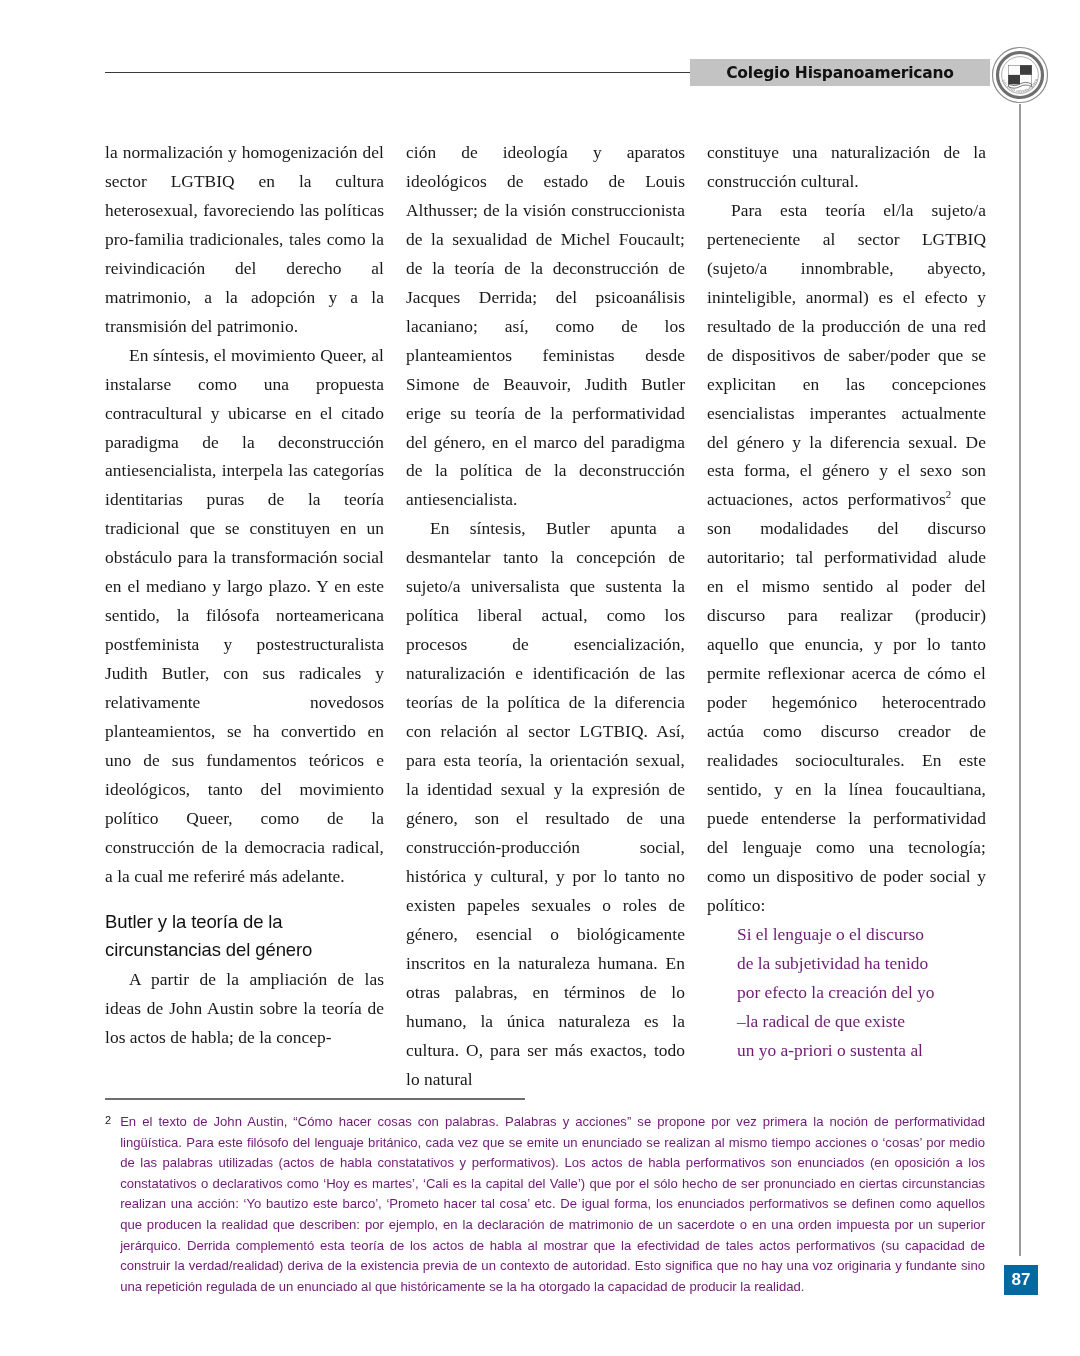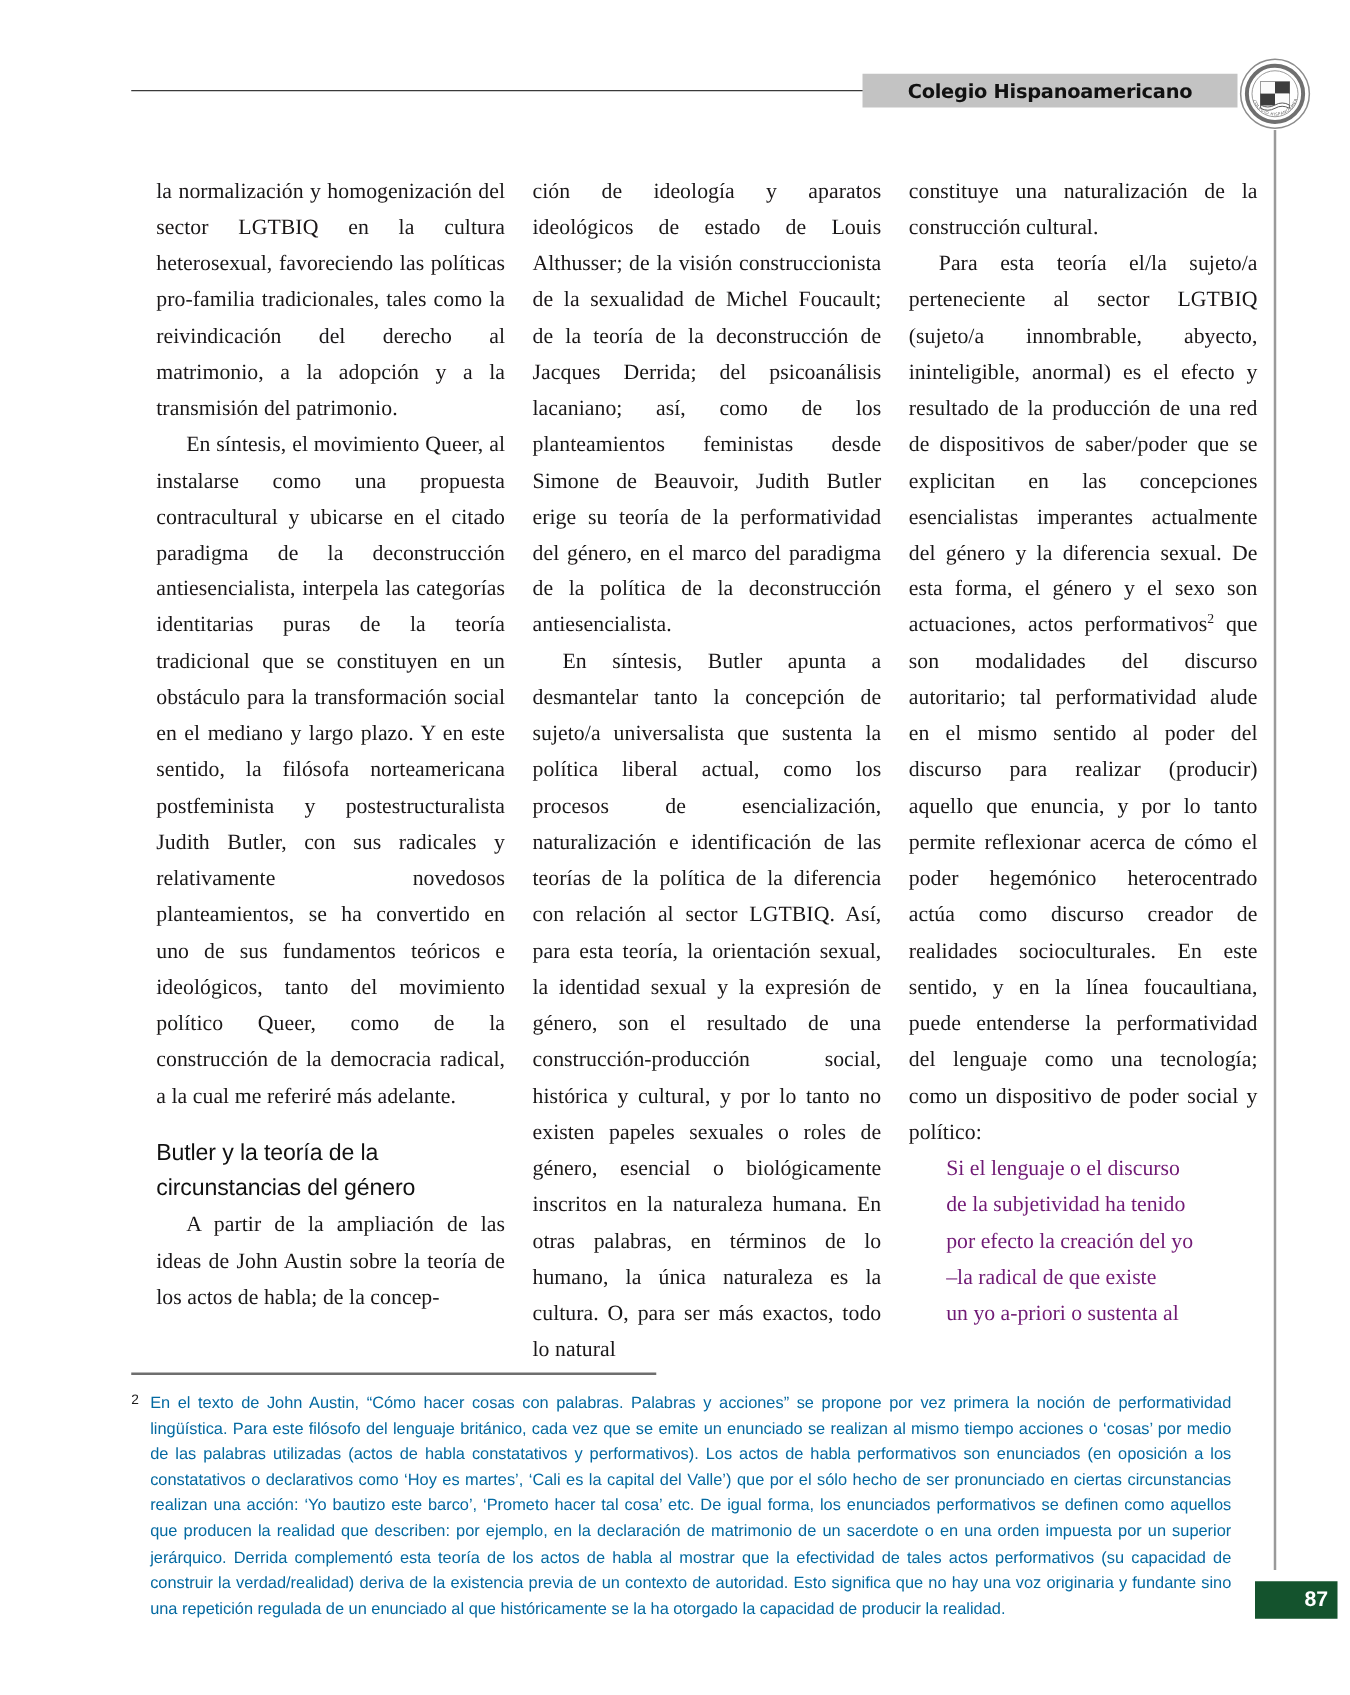"la normalización y homogenización del" .columns { margin-left: 20px -> none }
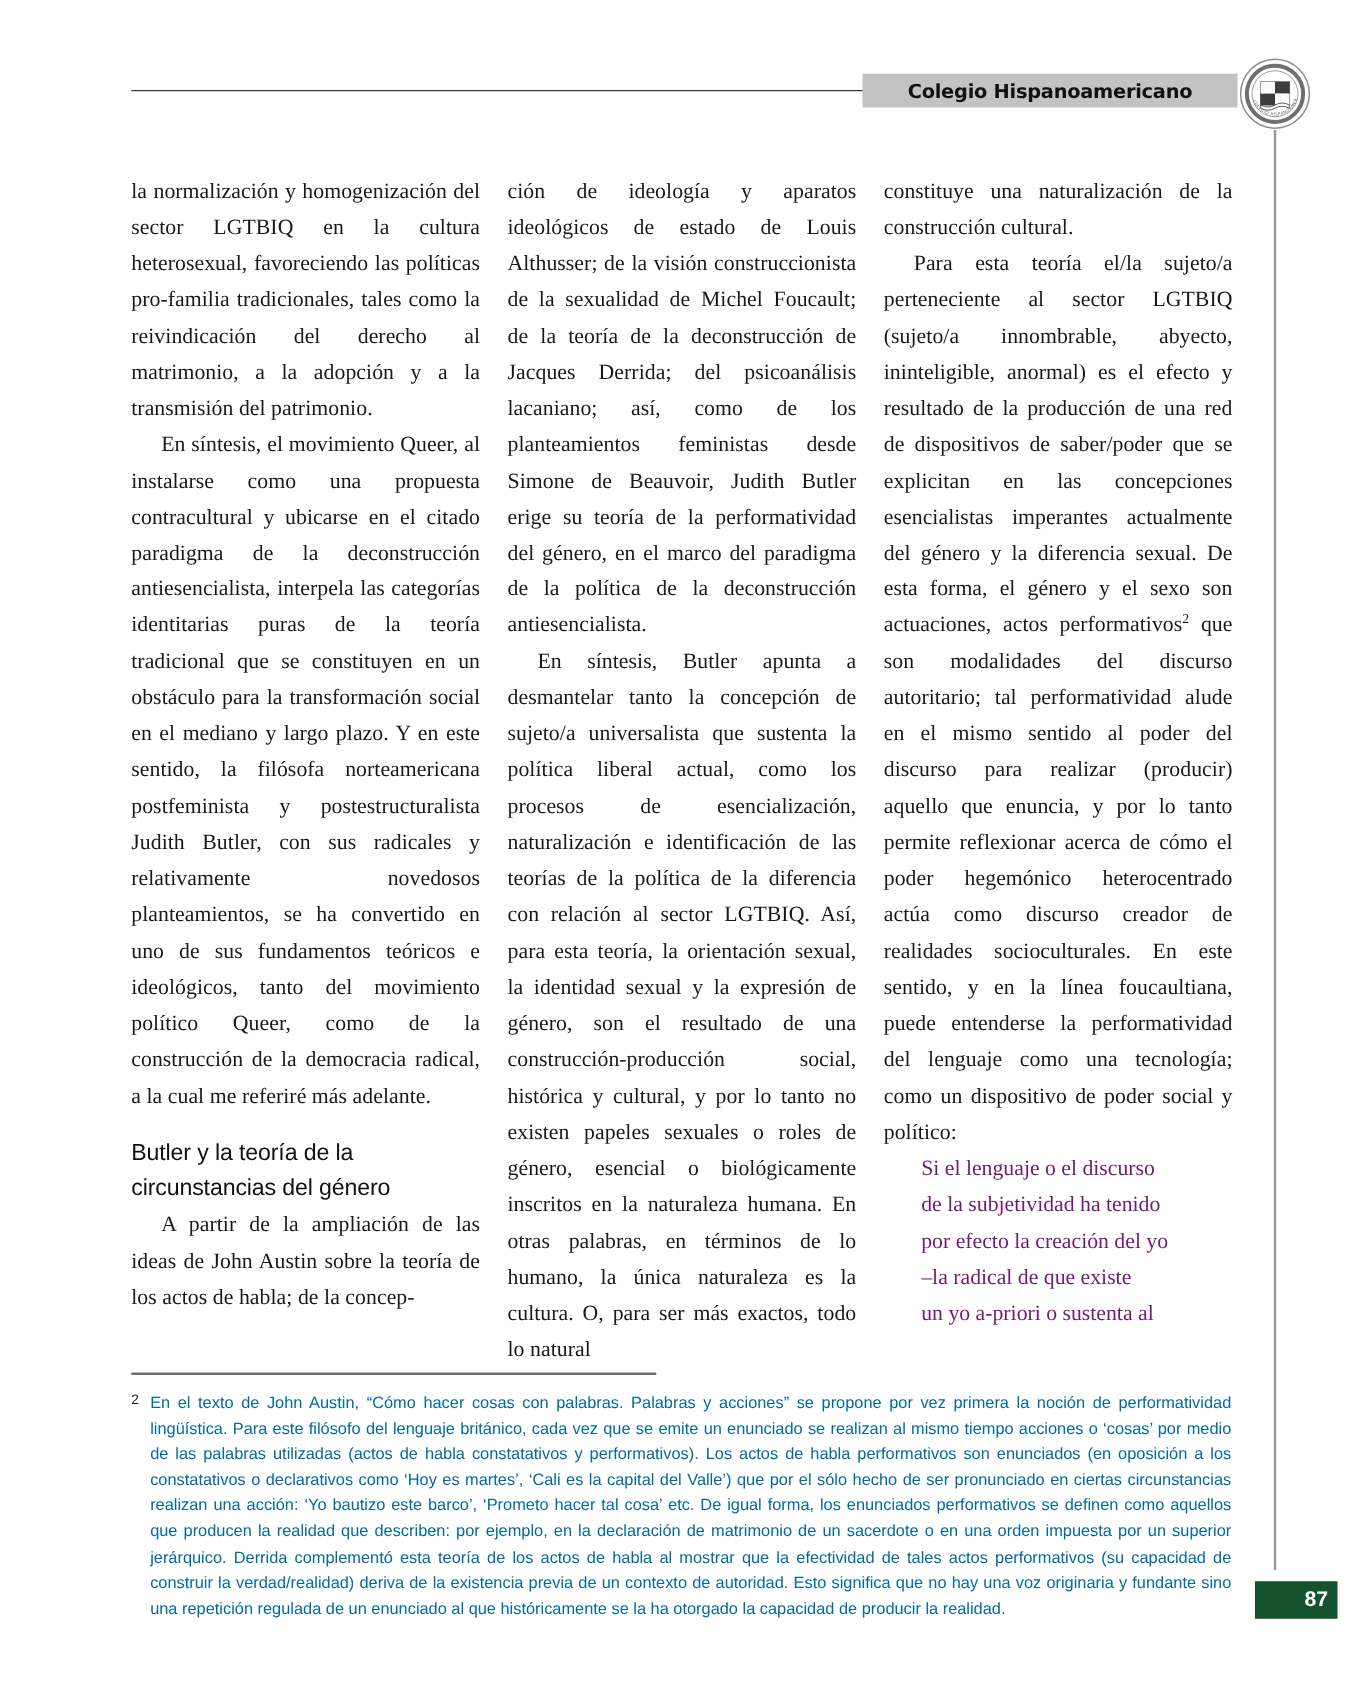"En el texto de John" .footnote-body { color: #0369a1 -> #701a75 }
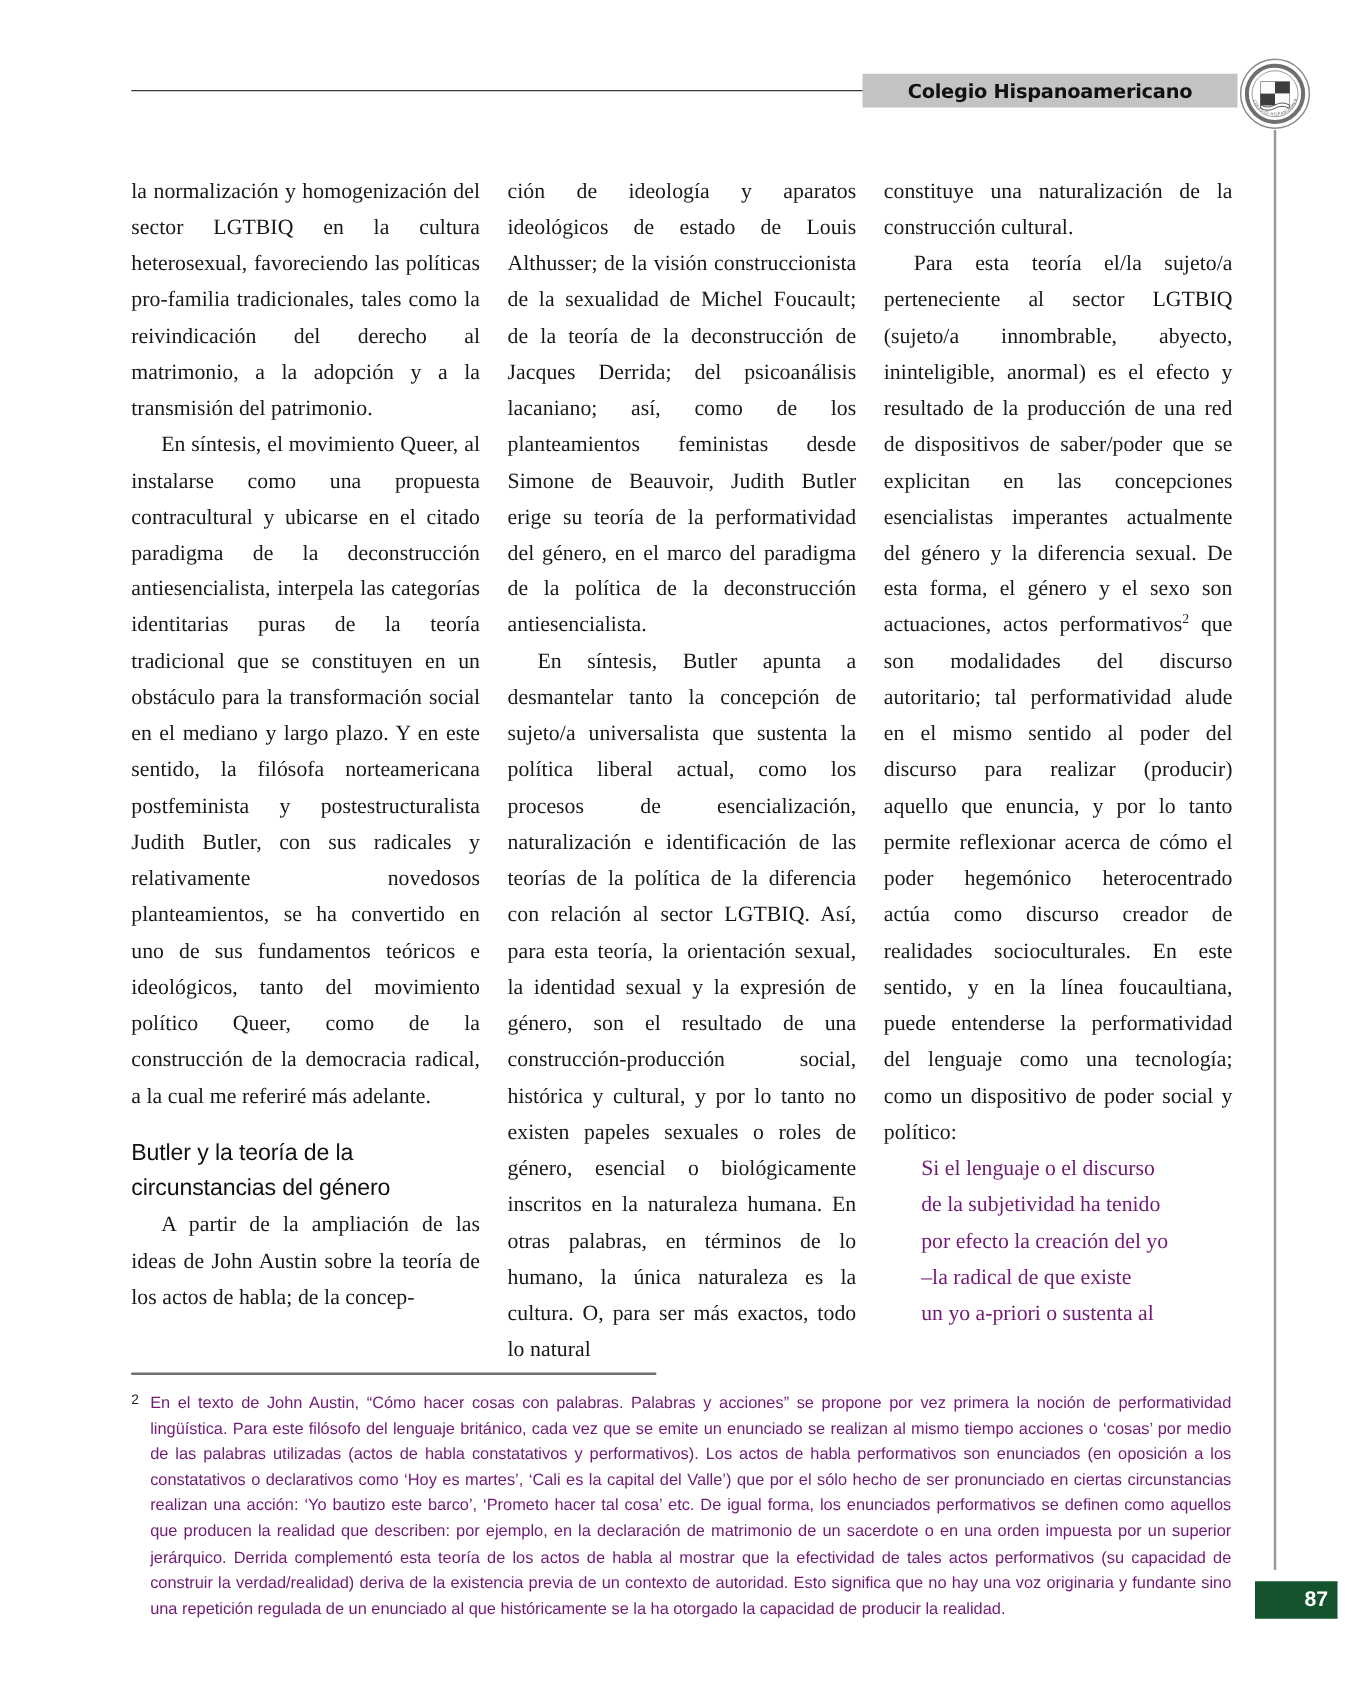"87" .page-number { background: #14532d -> #0369a1; padding-left: 32px -> none }
